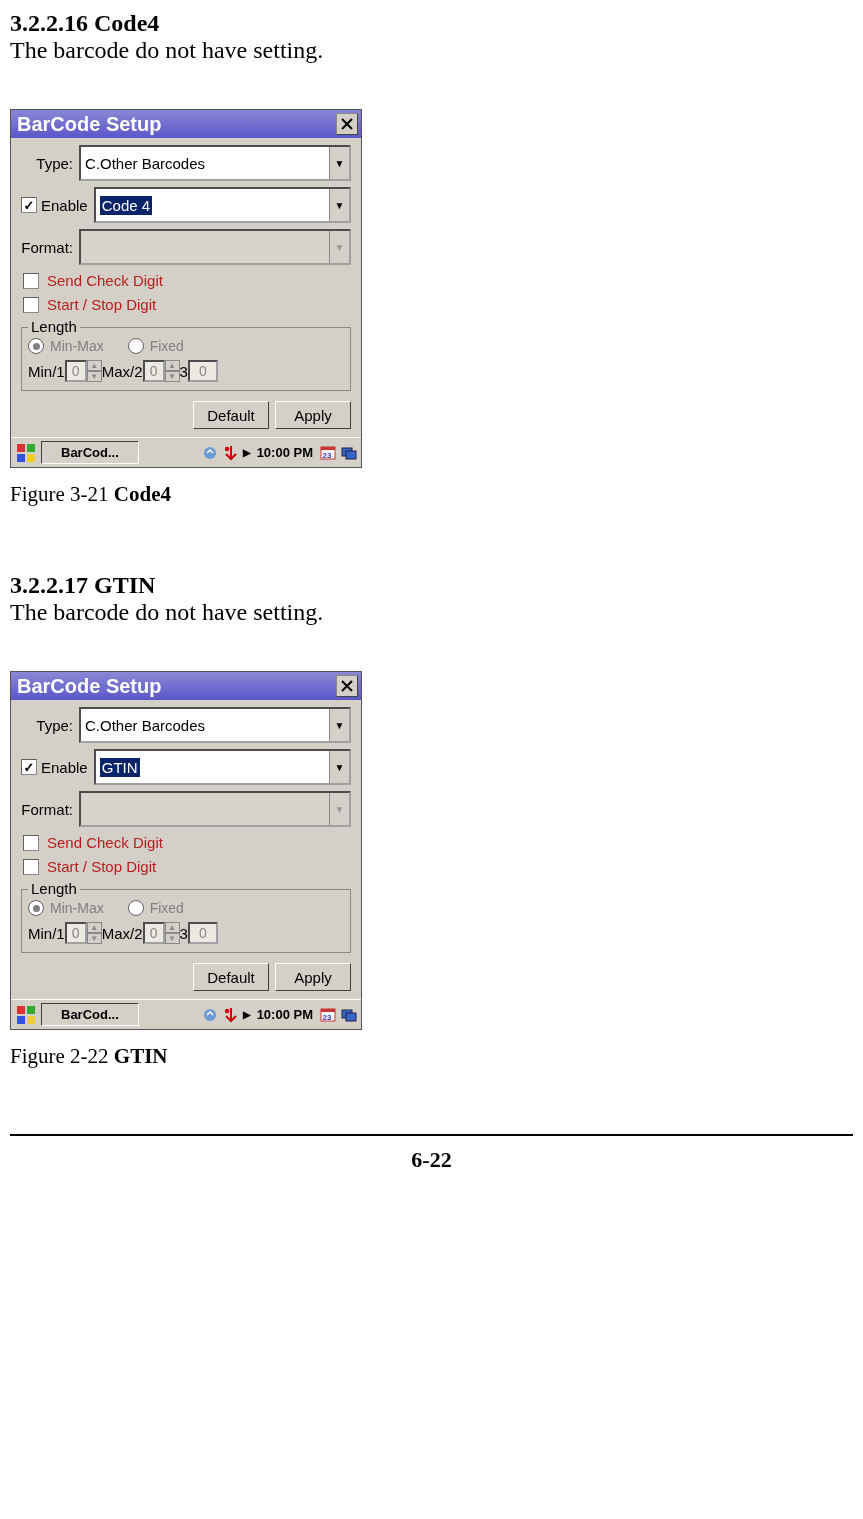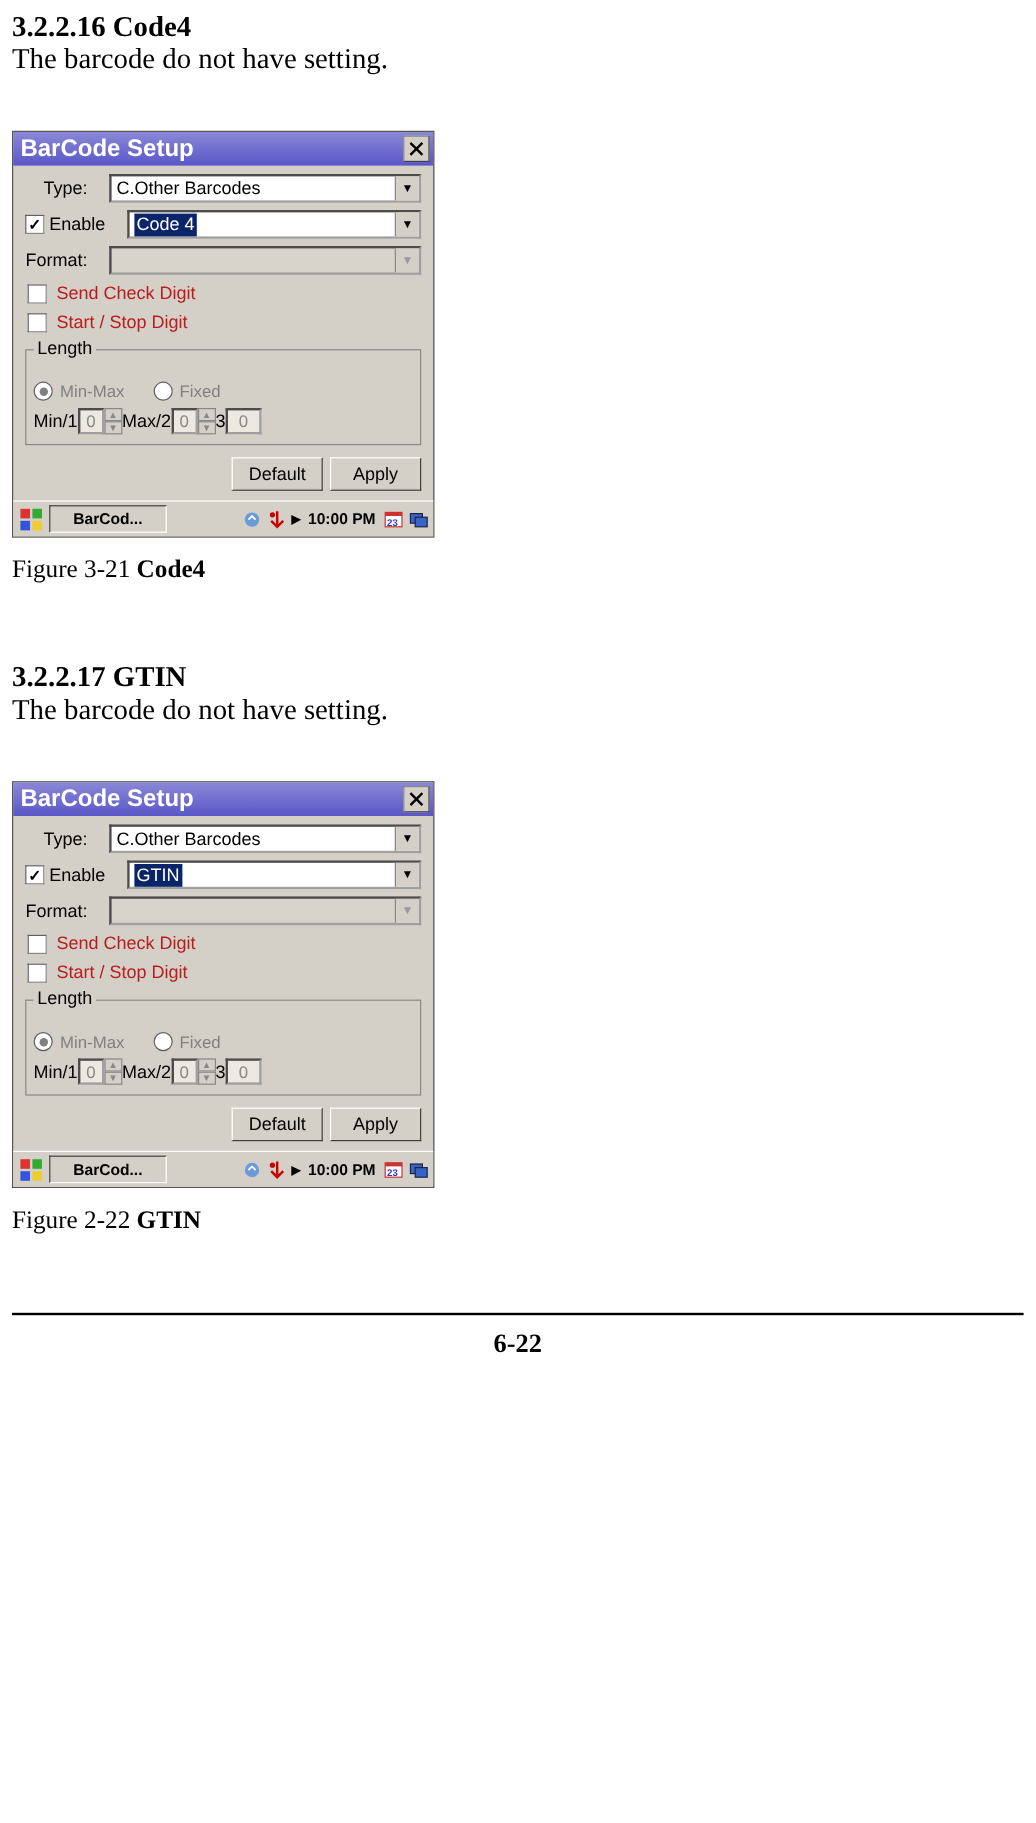"Type:" .row { gap: 18px -> 6px }
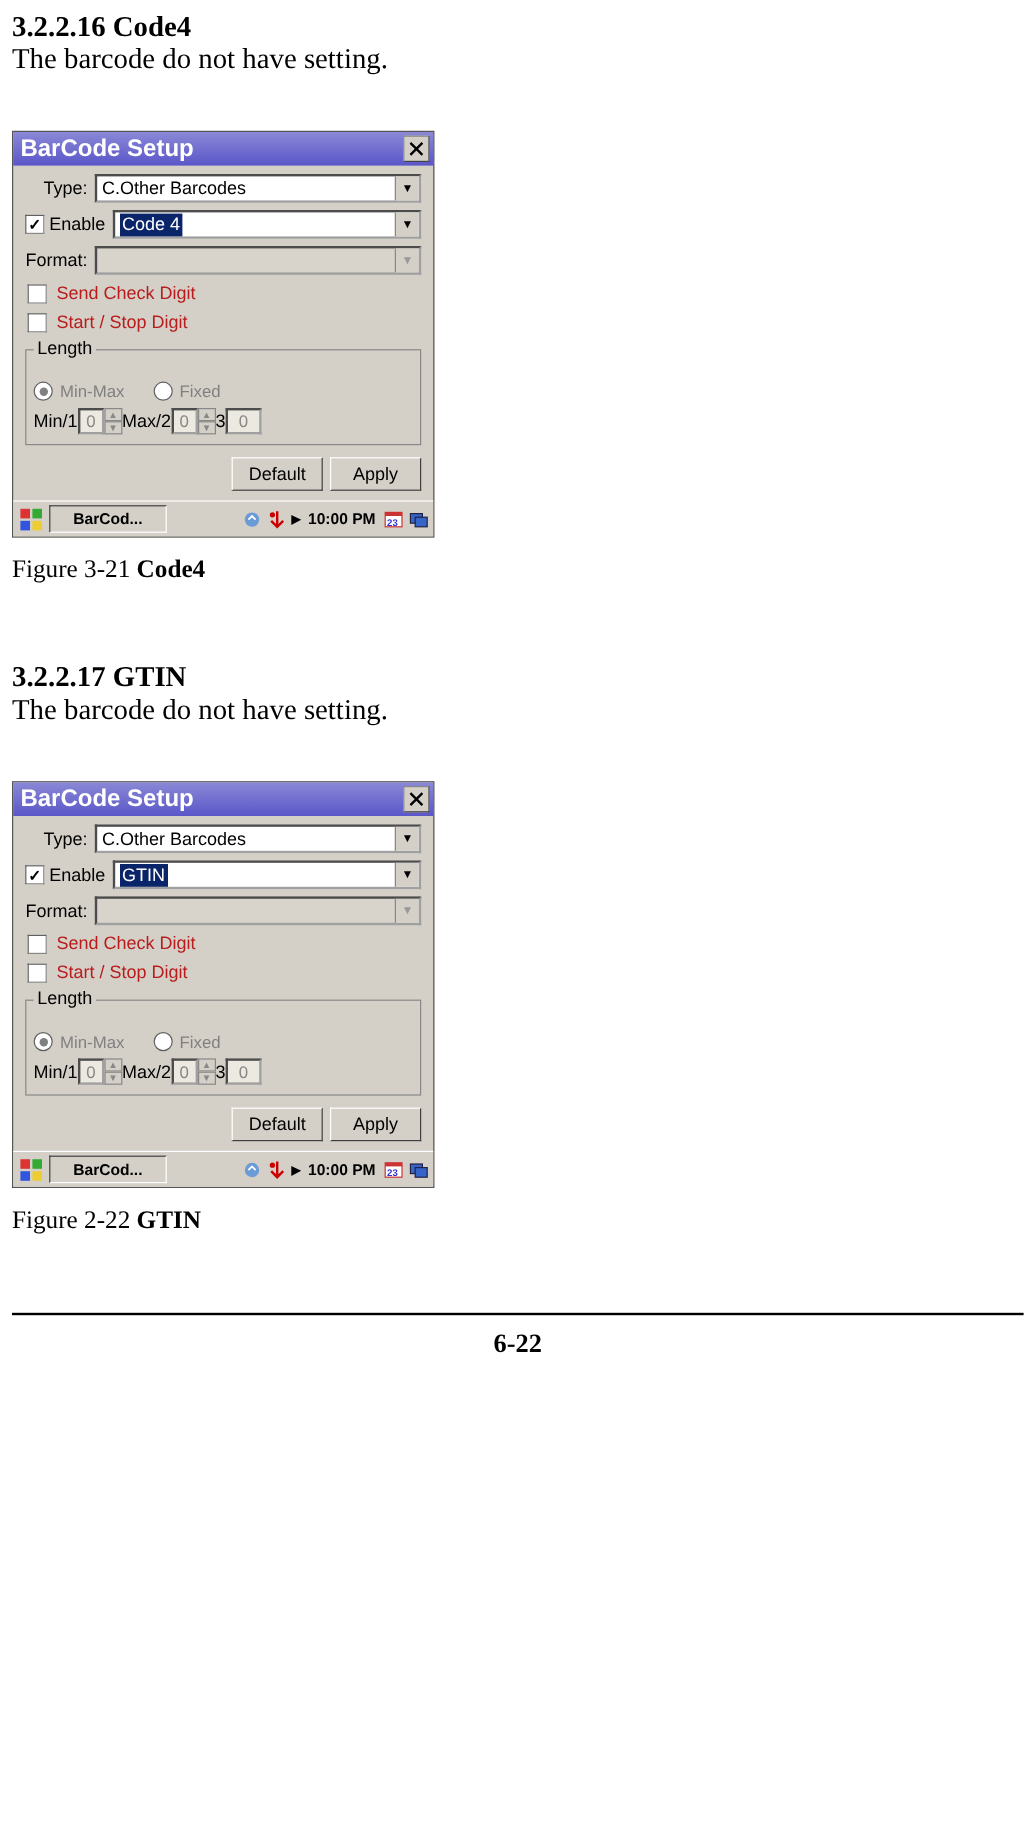"C.Other Barcodes" .dropdown { height: 24px -> 36px }
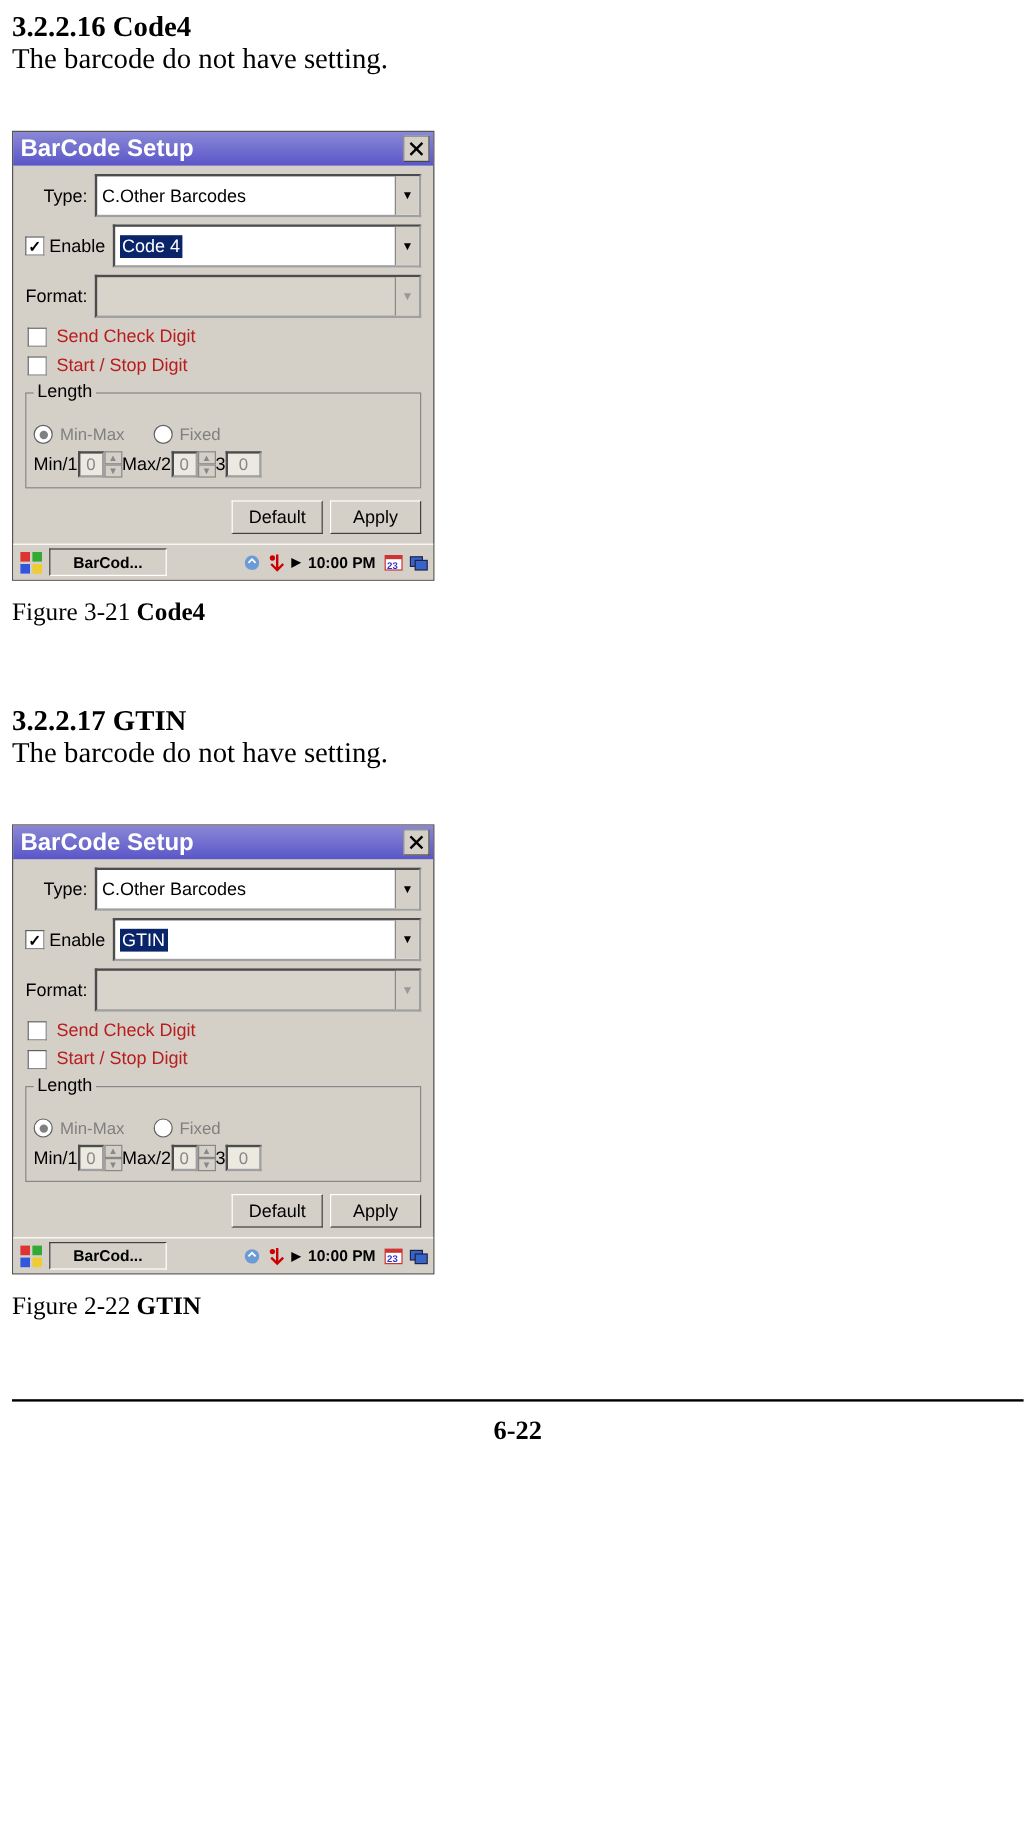"Length" .groupbox { padding: 26px 6px 8px 6px -> 10px 6px 8px 6px }
